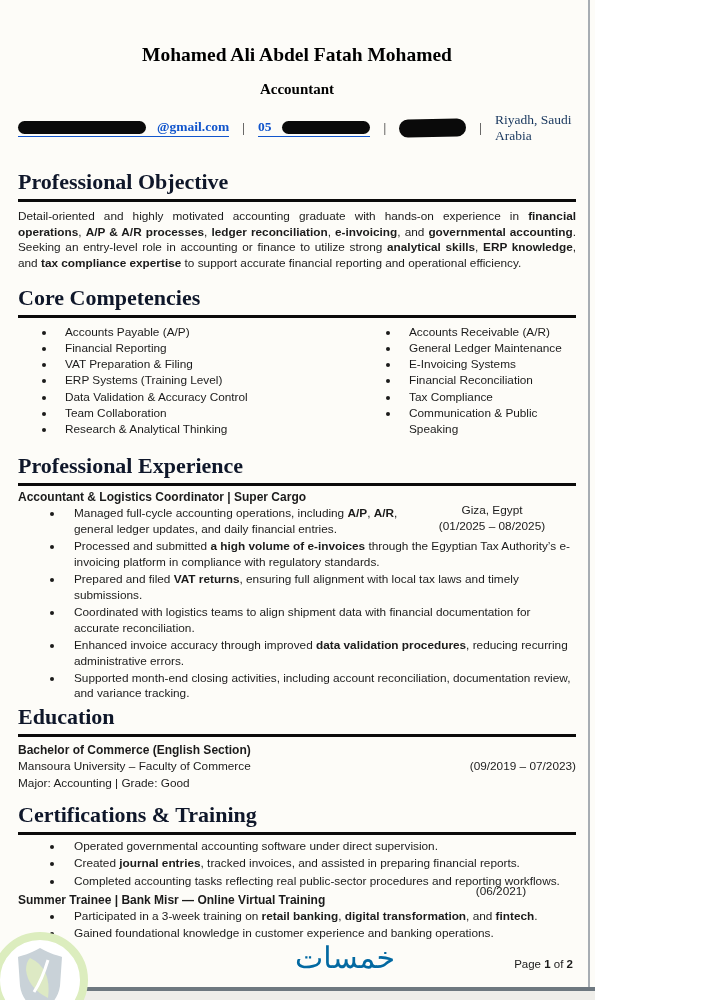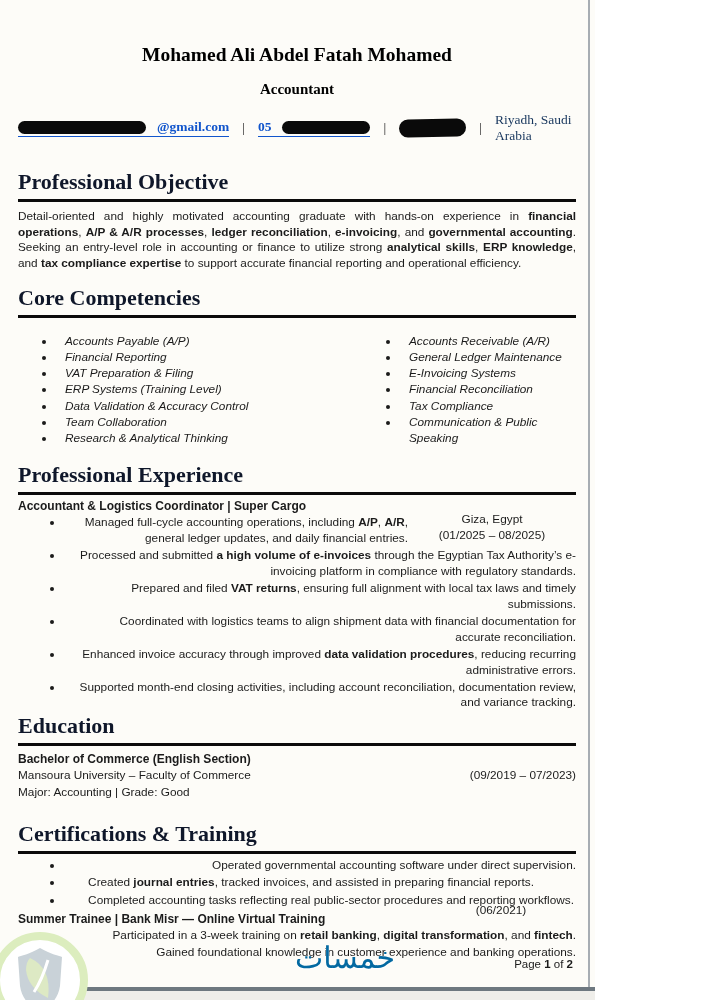"Accounts Payable (A/P)" .comp-cols { font-style: italic -> none; margin-top: 16px -> 7px }
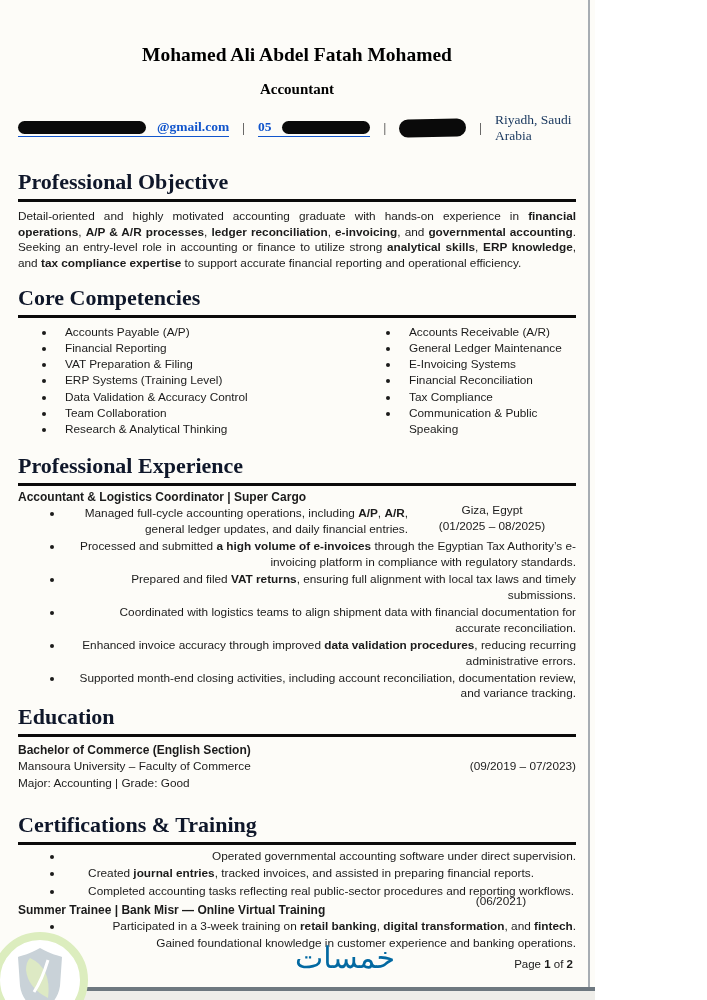"Managed full-cycle accounting" .bullets li { text-align: right -> none }
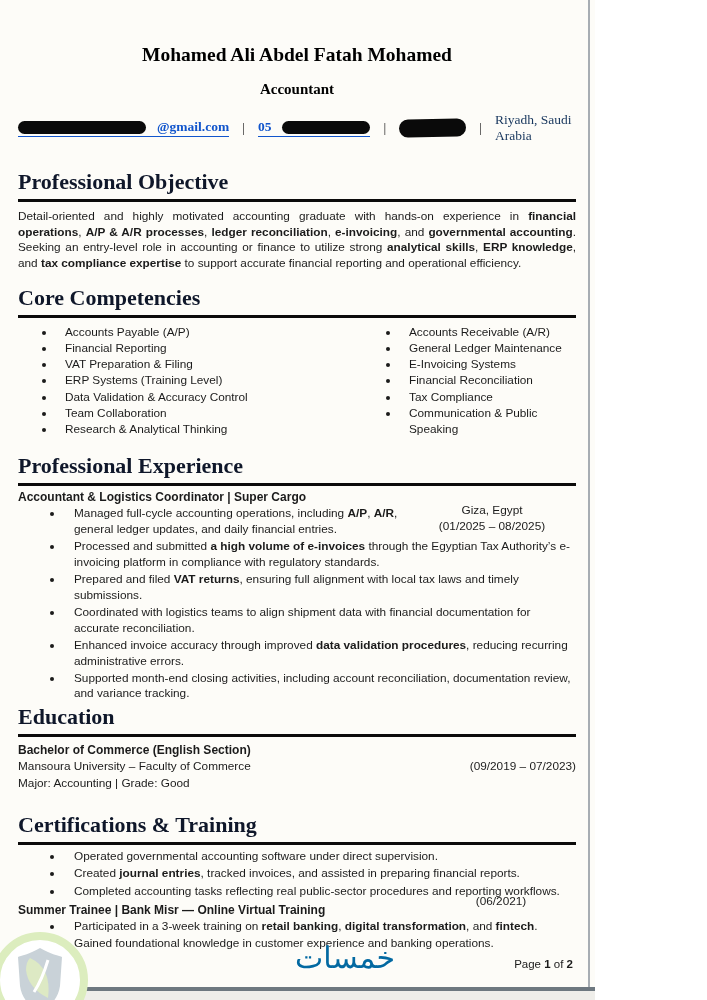"Certifications & Training" .s-certs h2 { margin-top: 21px -> 11px }
